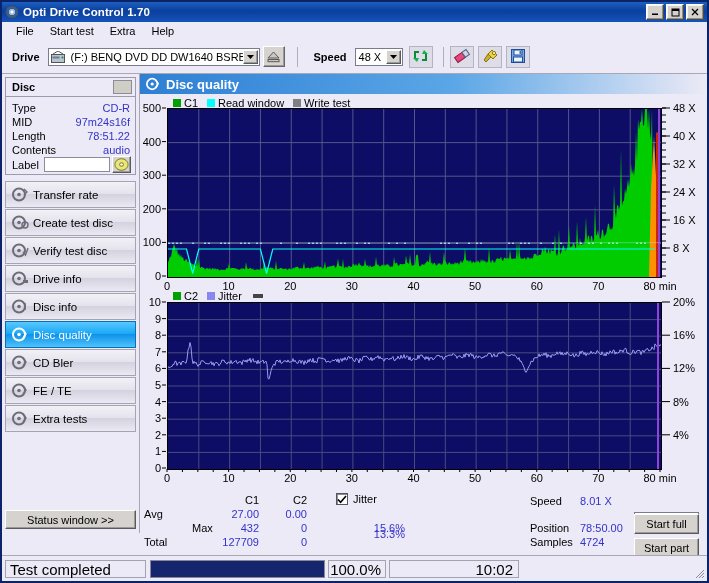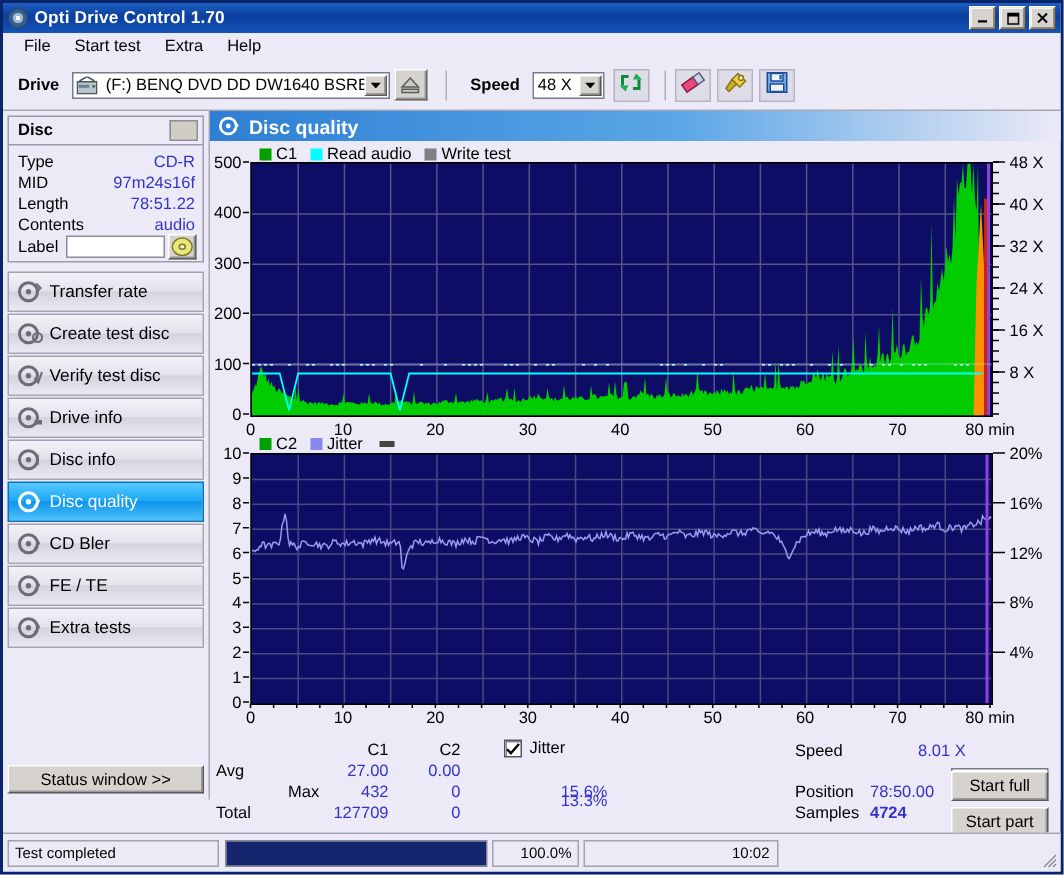"Read audio" span { text: audio -> window }
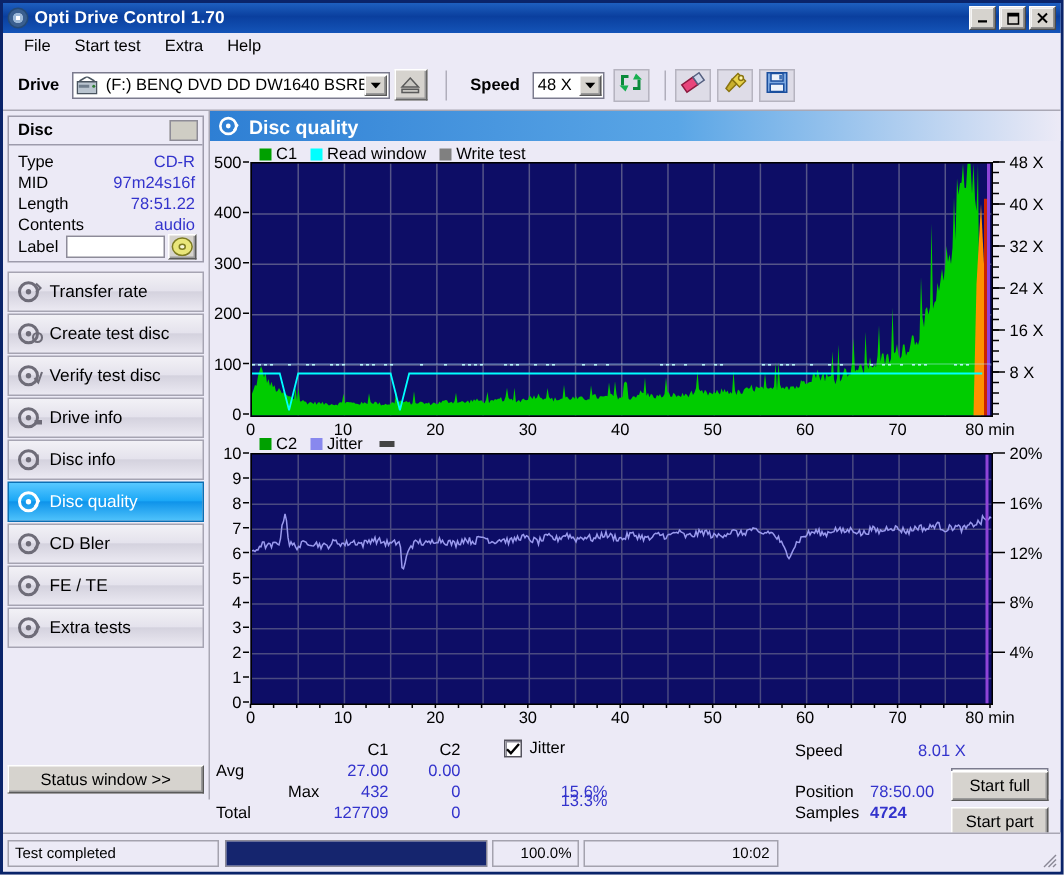"8.01 X" div.stats { margin-left: 32px -> none }
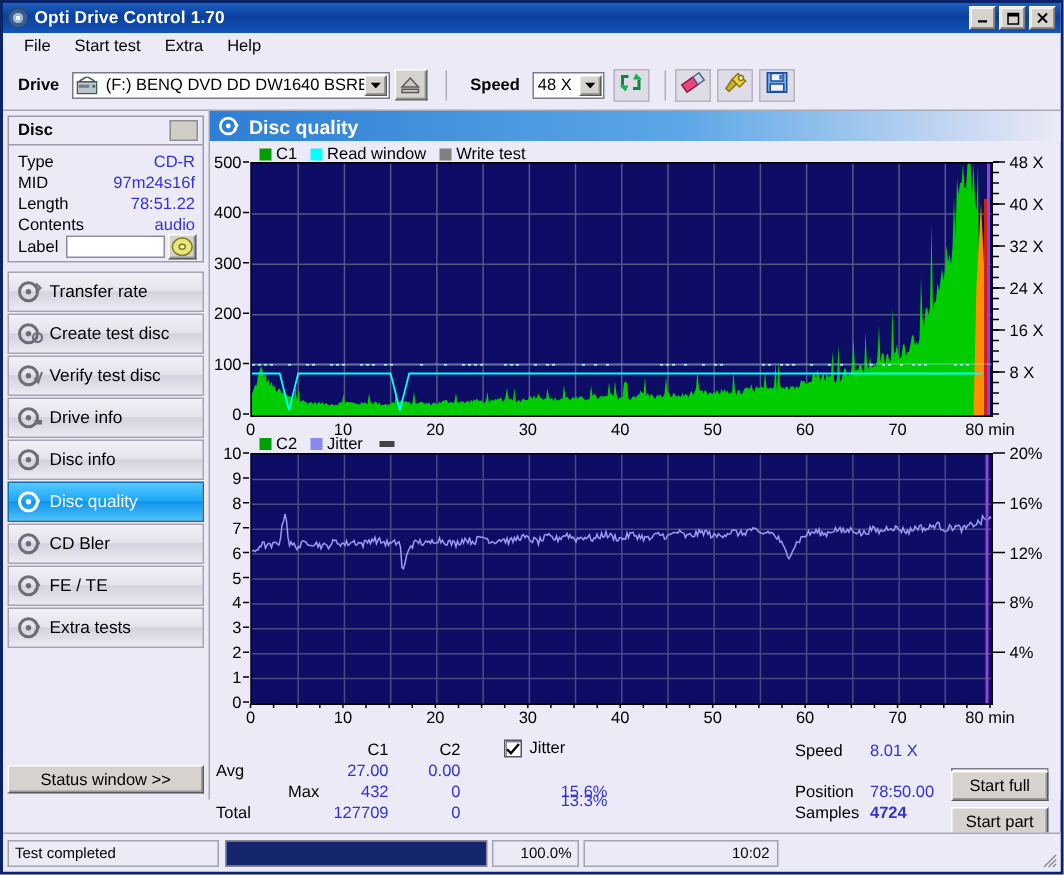"4724" div.stats { font-weight: bold -> none }
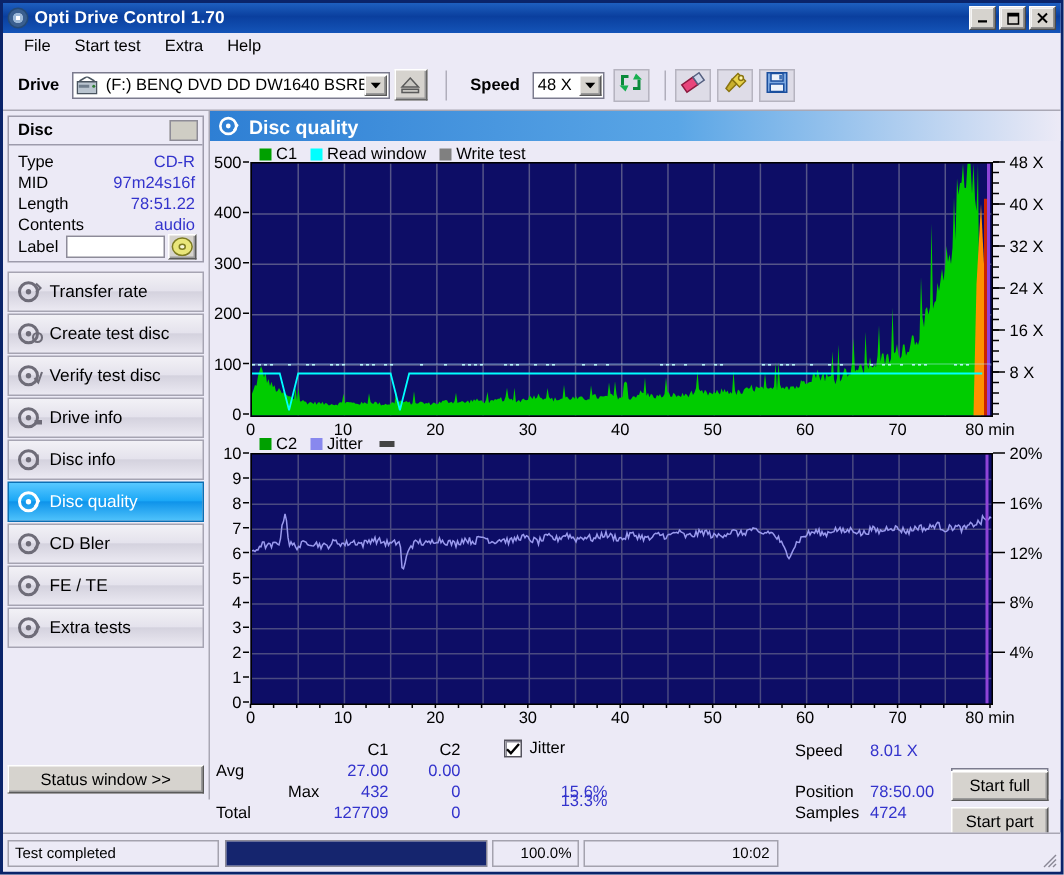"Test completed" .sbcell { font-size: 10px -> 15px }
